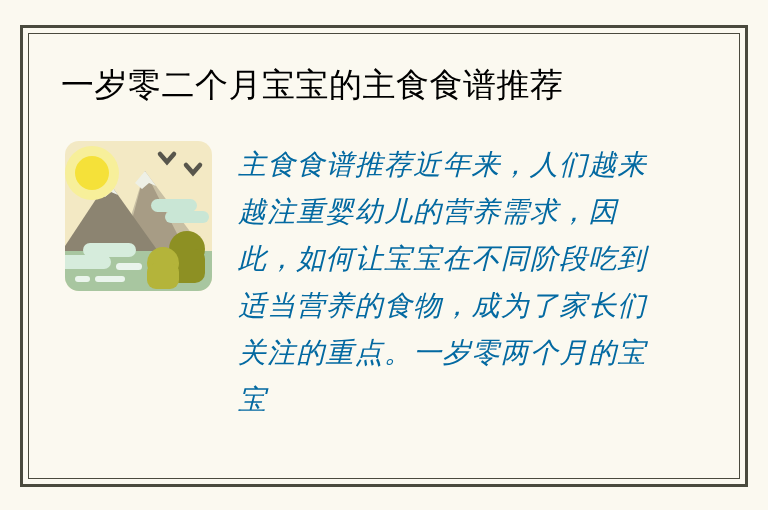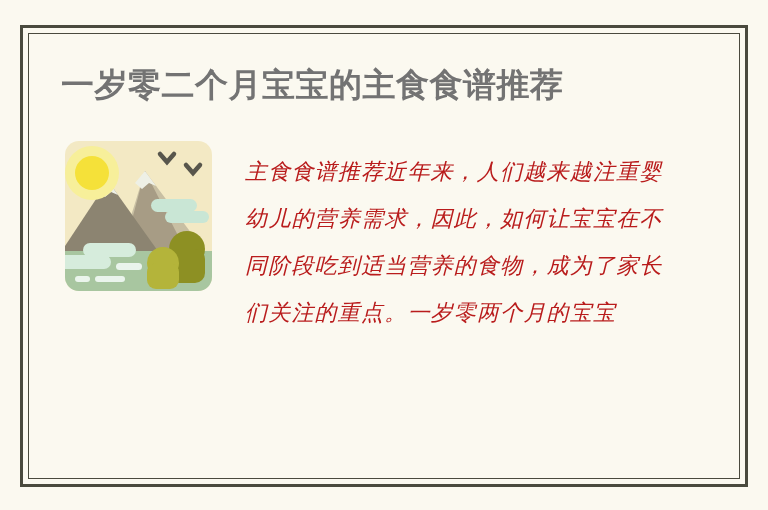"一岁零二个月宝宝的主食食谱推荐" #article-title { color: #737373 -> #000000; font-weight: 700 -> 400 }
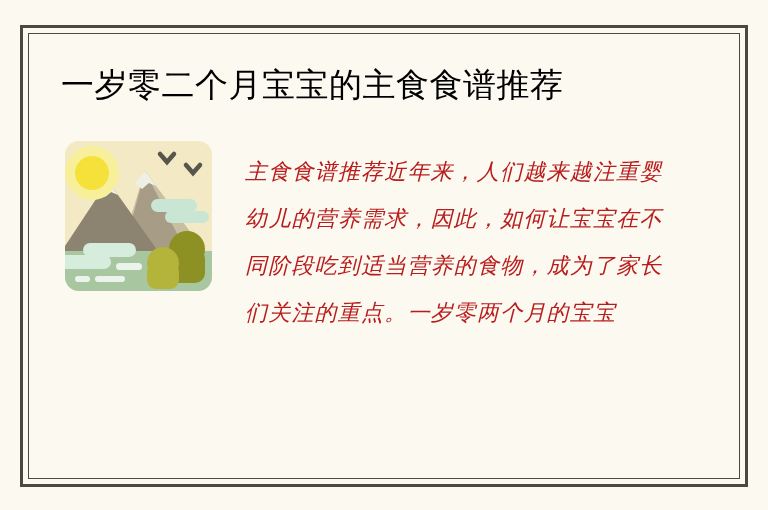"主食食谱推荐近年来，人们越来越注重婴幼儿的营养需求，因此，如何让宝宝在不同阶段吃" #article-excerpt { color: #b91c1c -> #0369a1; font-size: 22px -> 28px; margin: 11px -> 4px }
